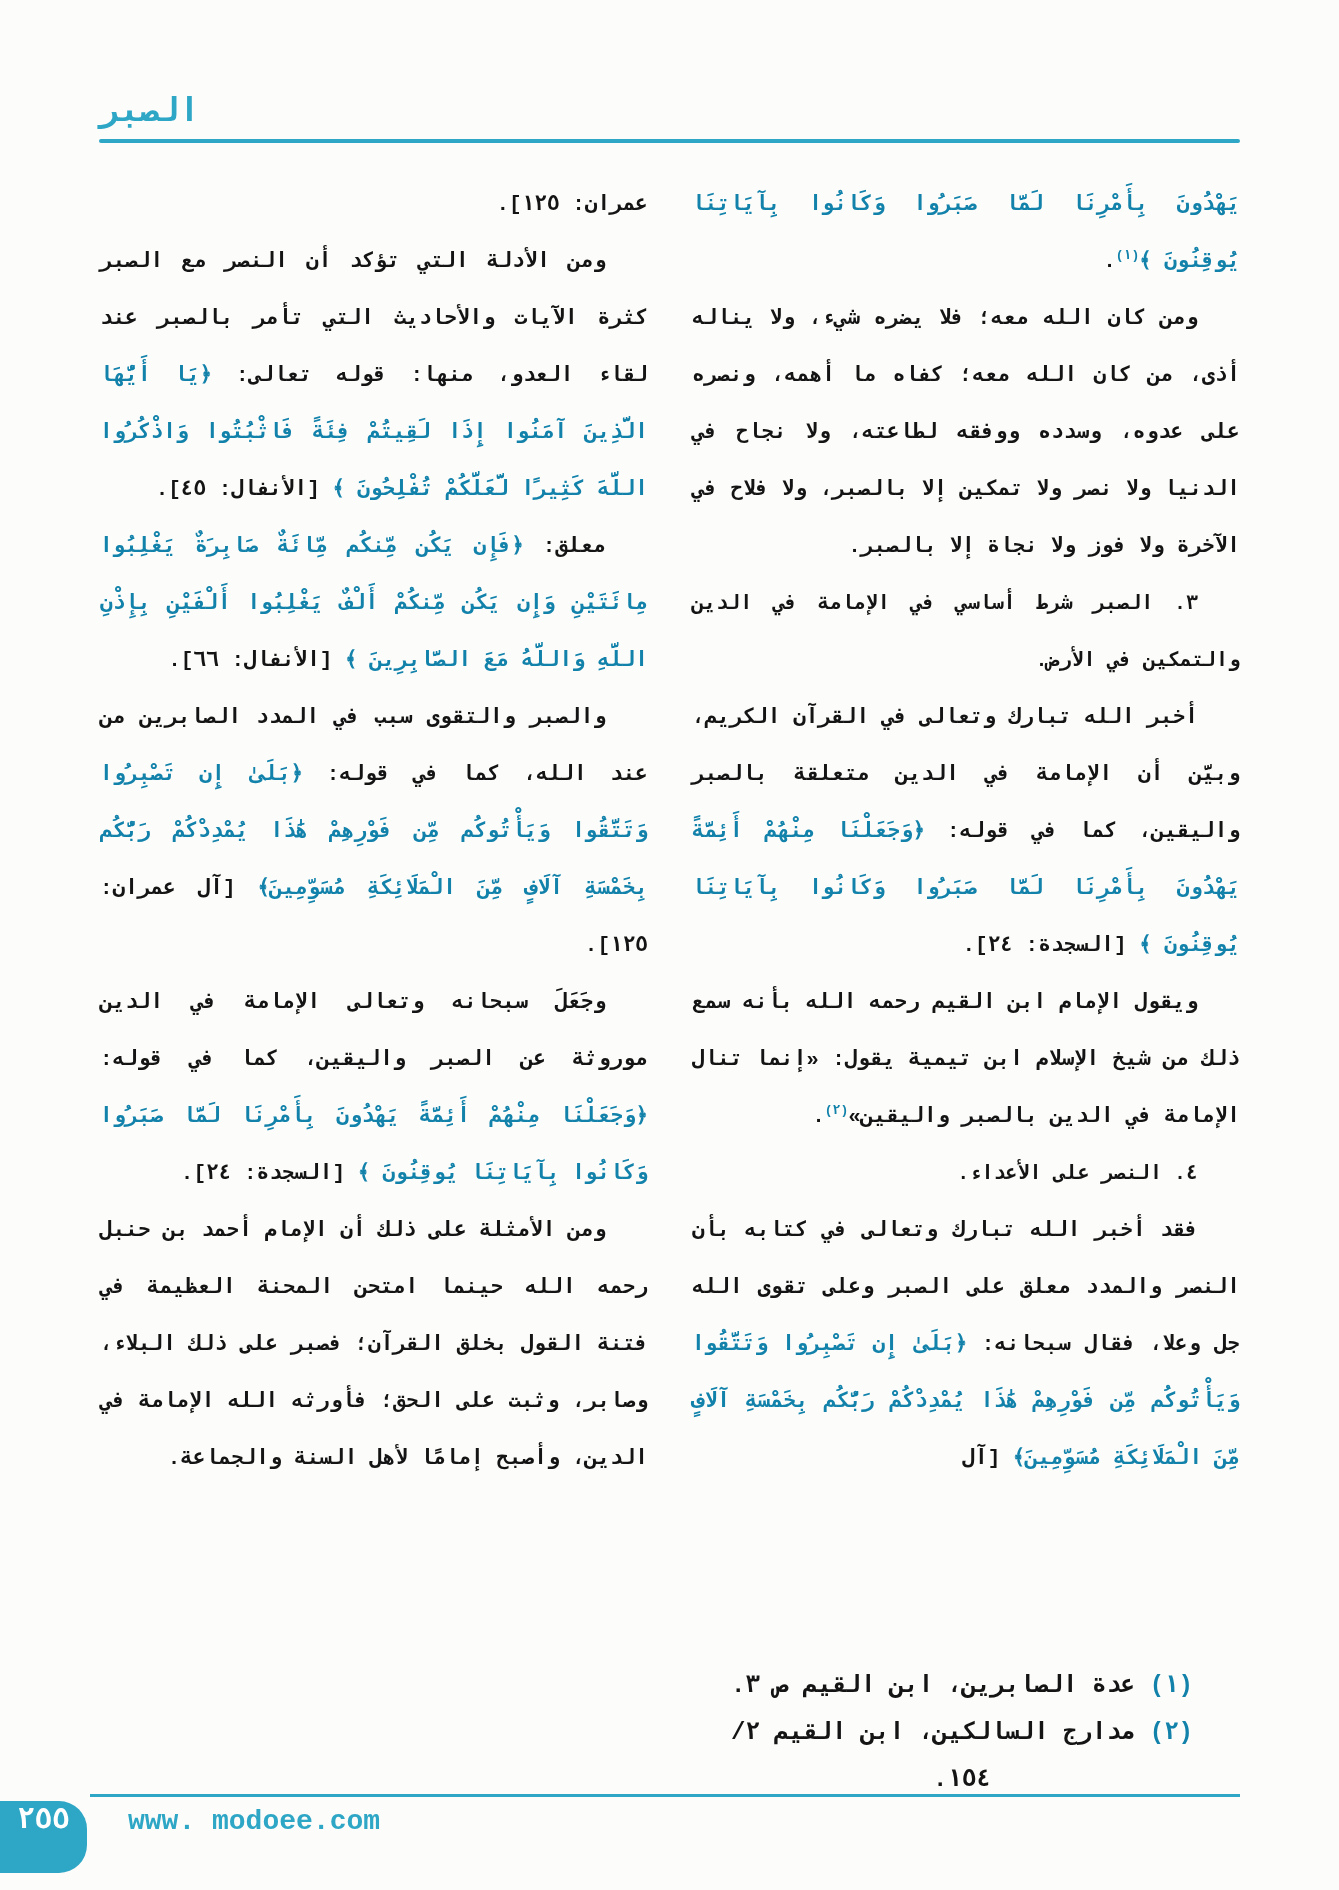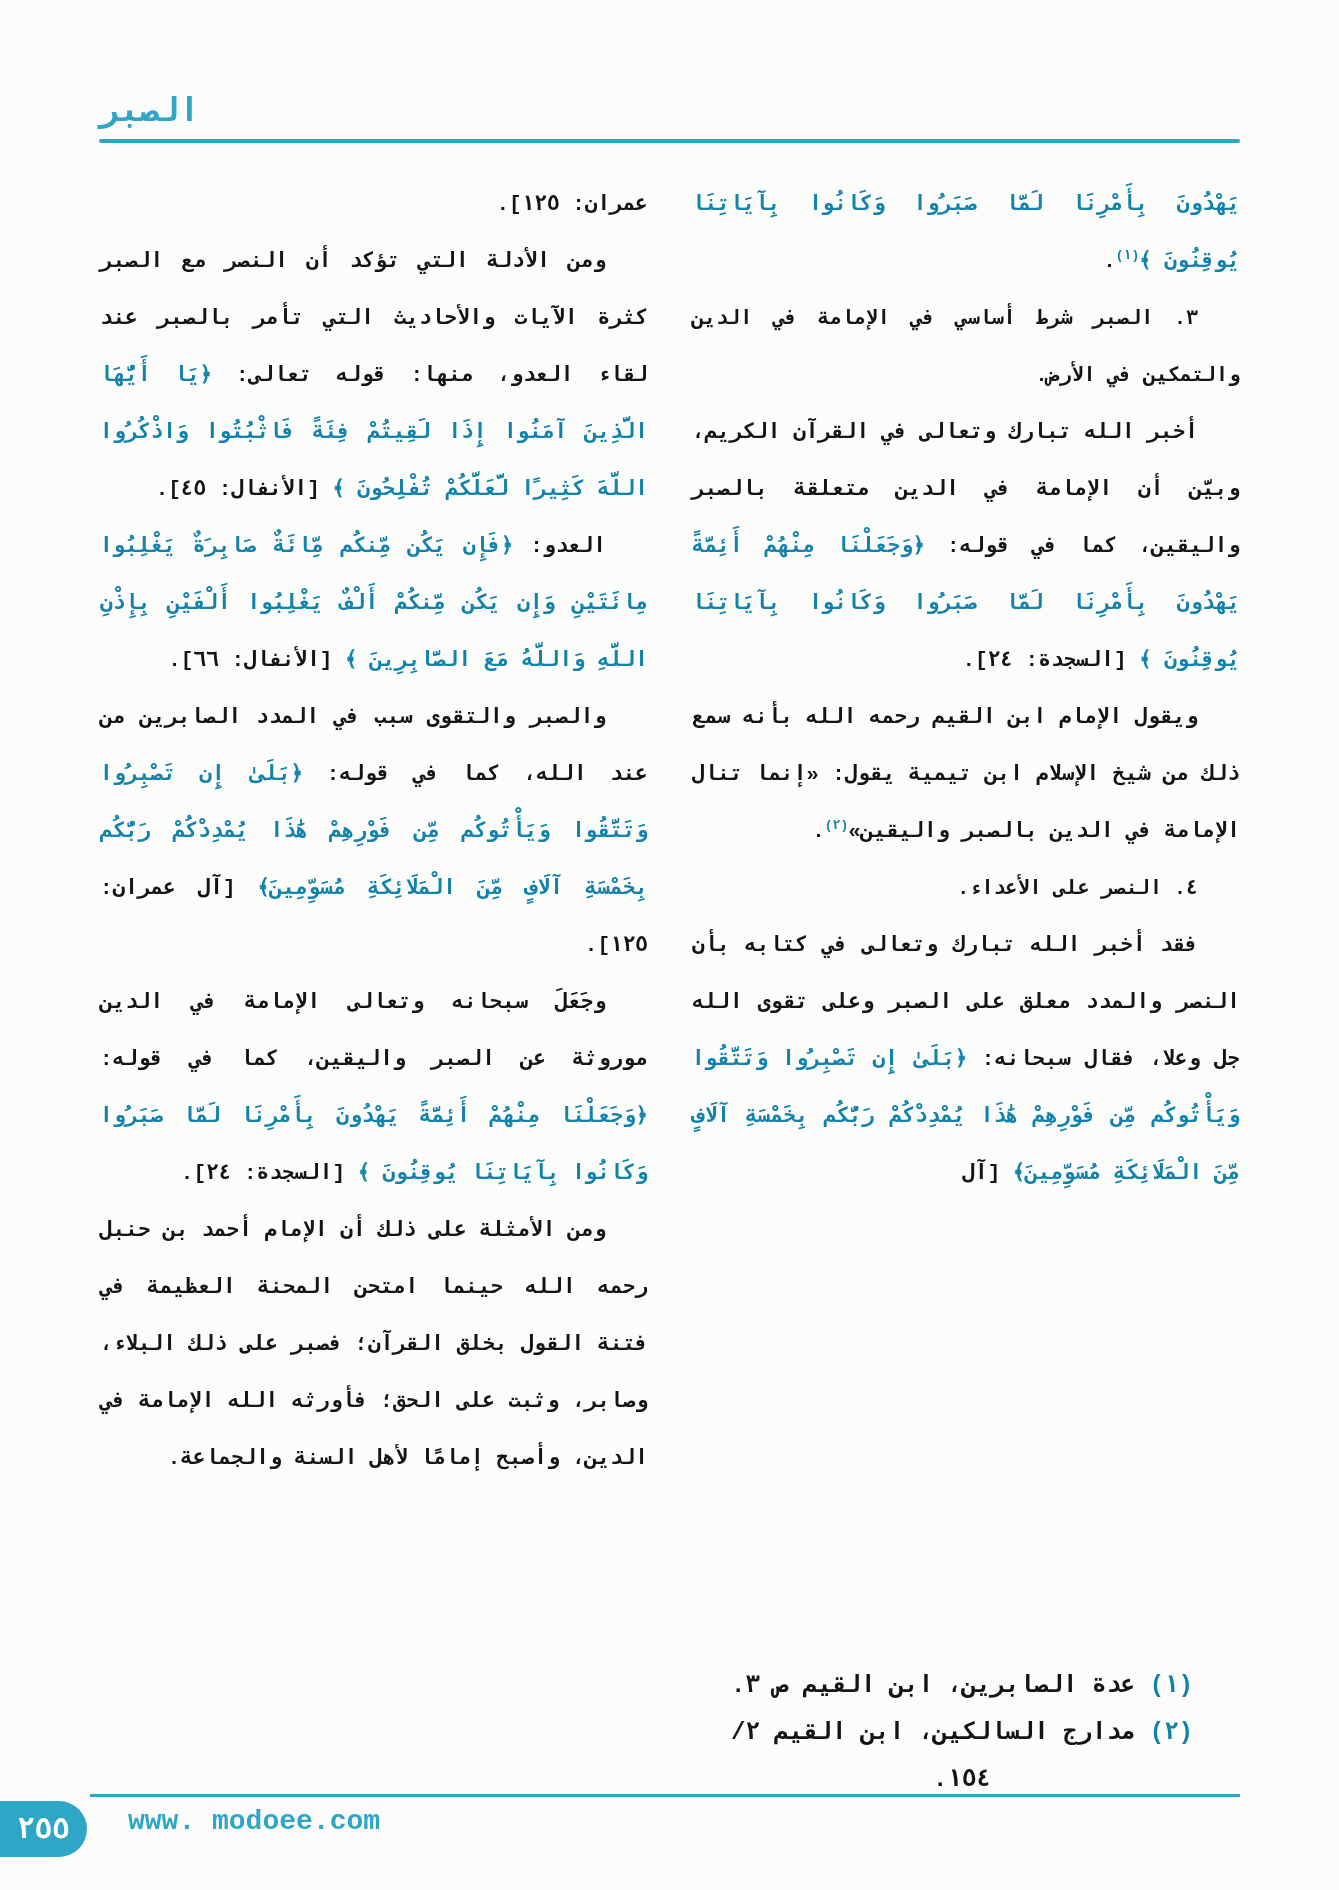"ومن كان الله معه؛ فلا" p.para { html: none -> <p><span>ومن كان الله معه؛ فلا يضره شيء، ولا يناله أذى، من كان الله معه؛ كفاه ما أهمه، ونصره على عدوه، وسدده ووفقه لطاعته، ولا نجاح في الدنيا ولا نصر ولا تمكين إلا بالصبر، ولا فلاح في الآخرة ولا فوز ولا نجاة إلا بالصبر.</span></p> }
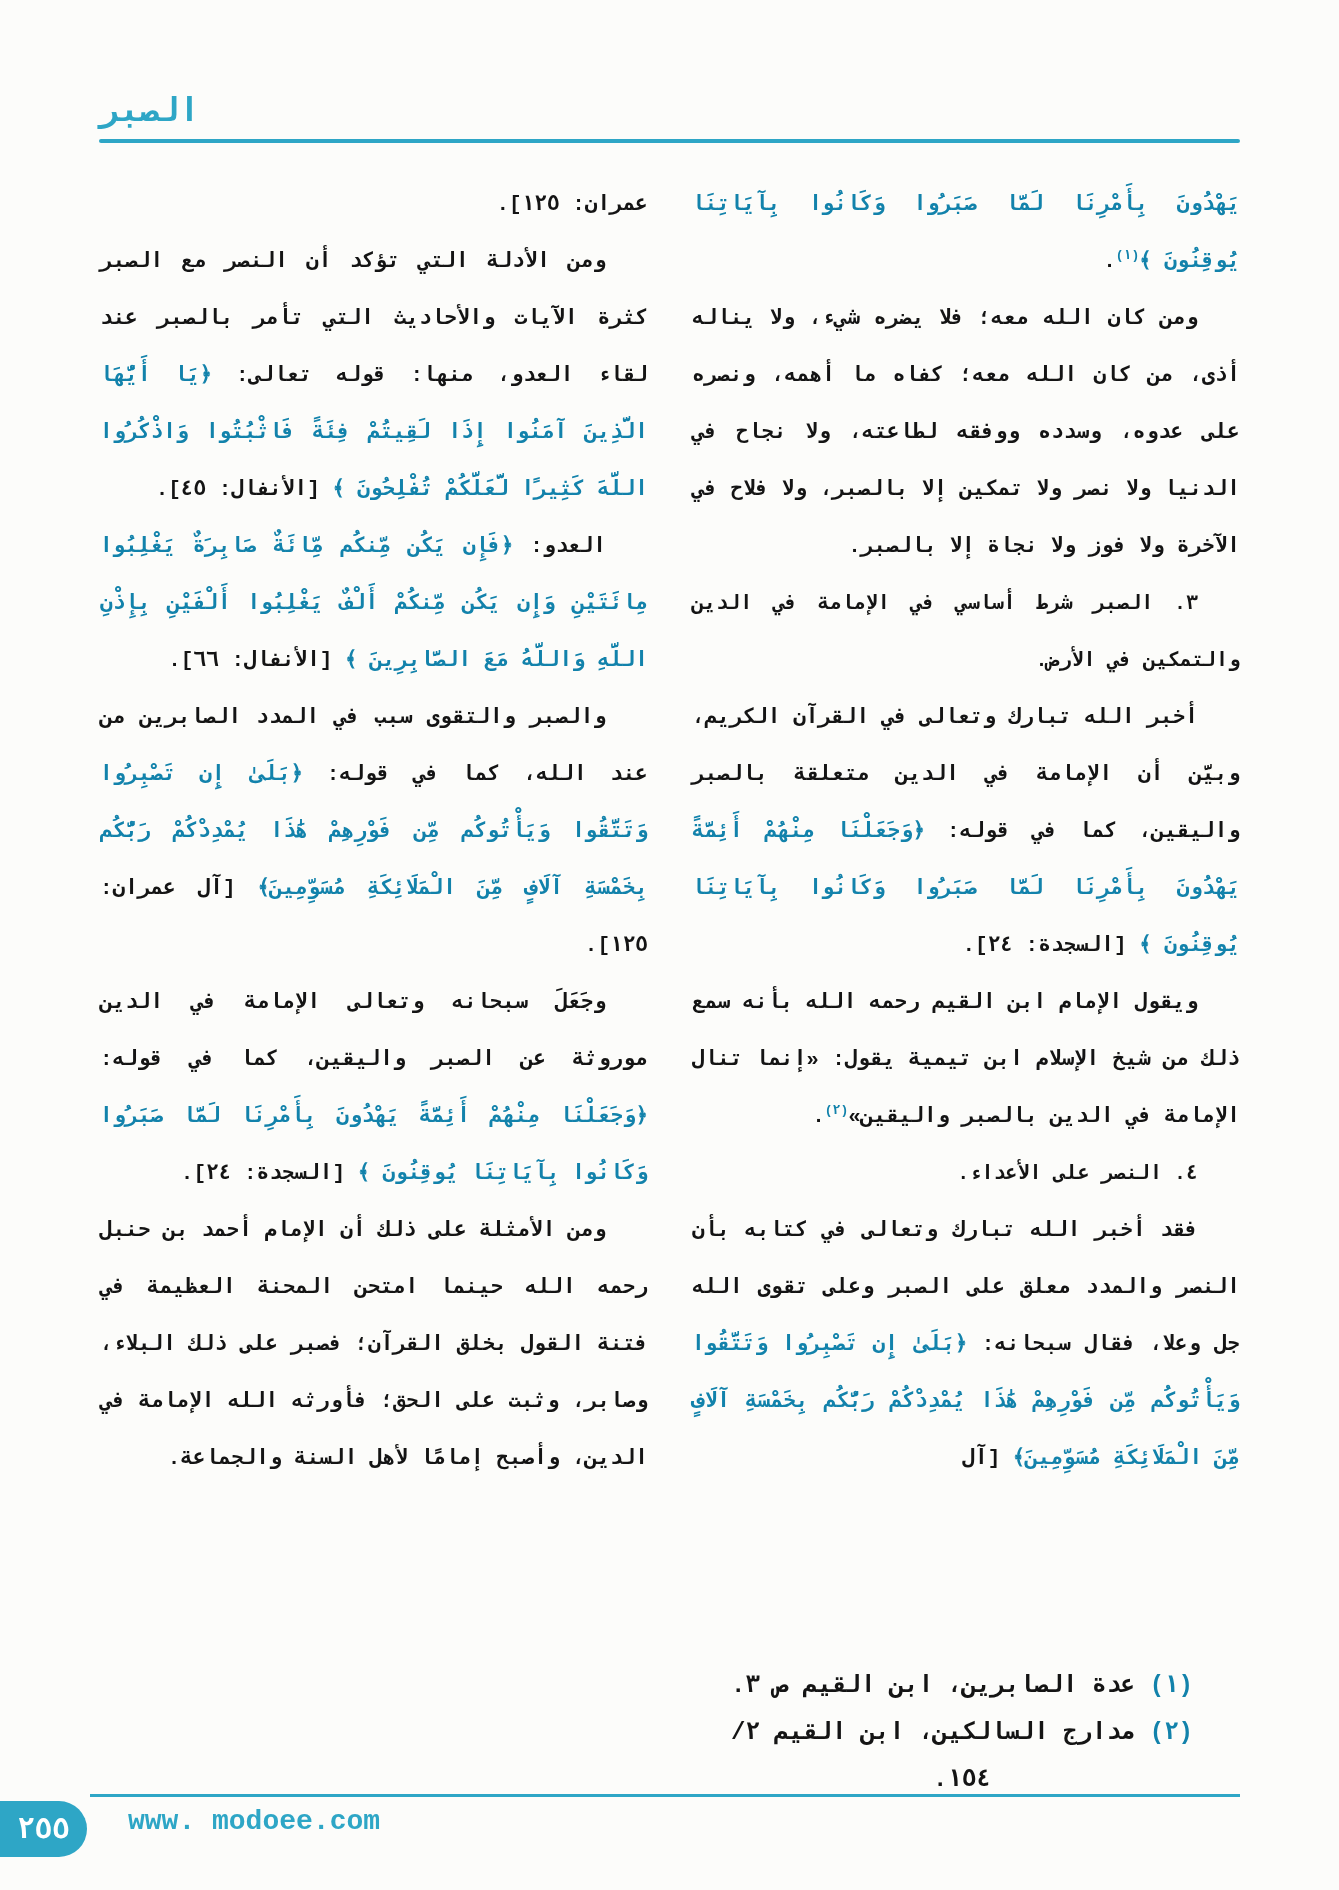"العدو:" span.run { text: العدو -> معلق }
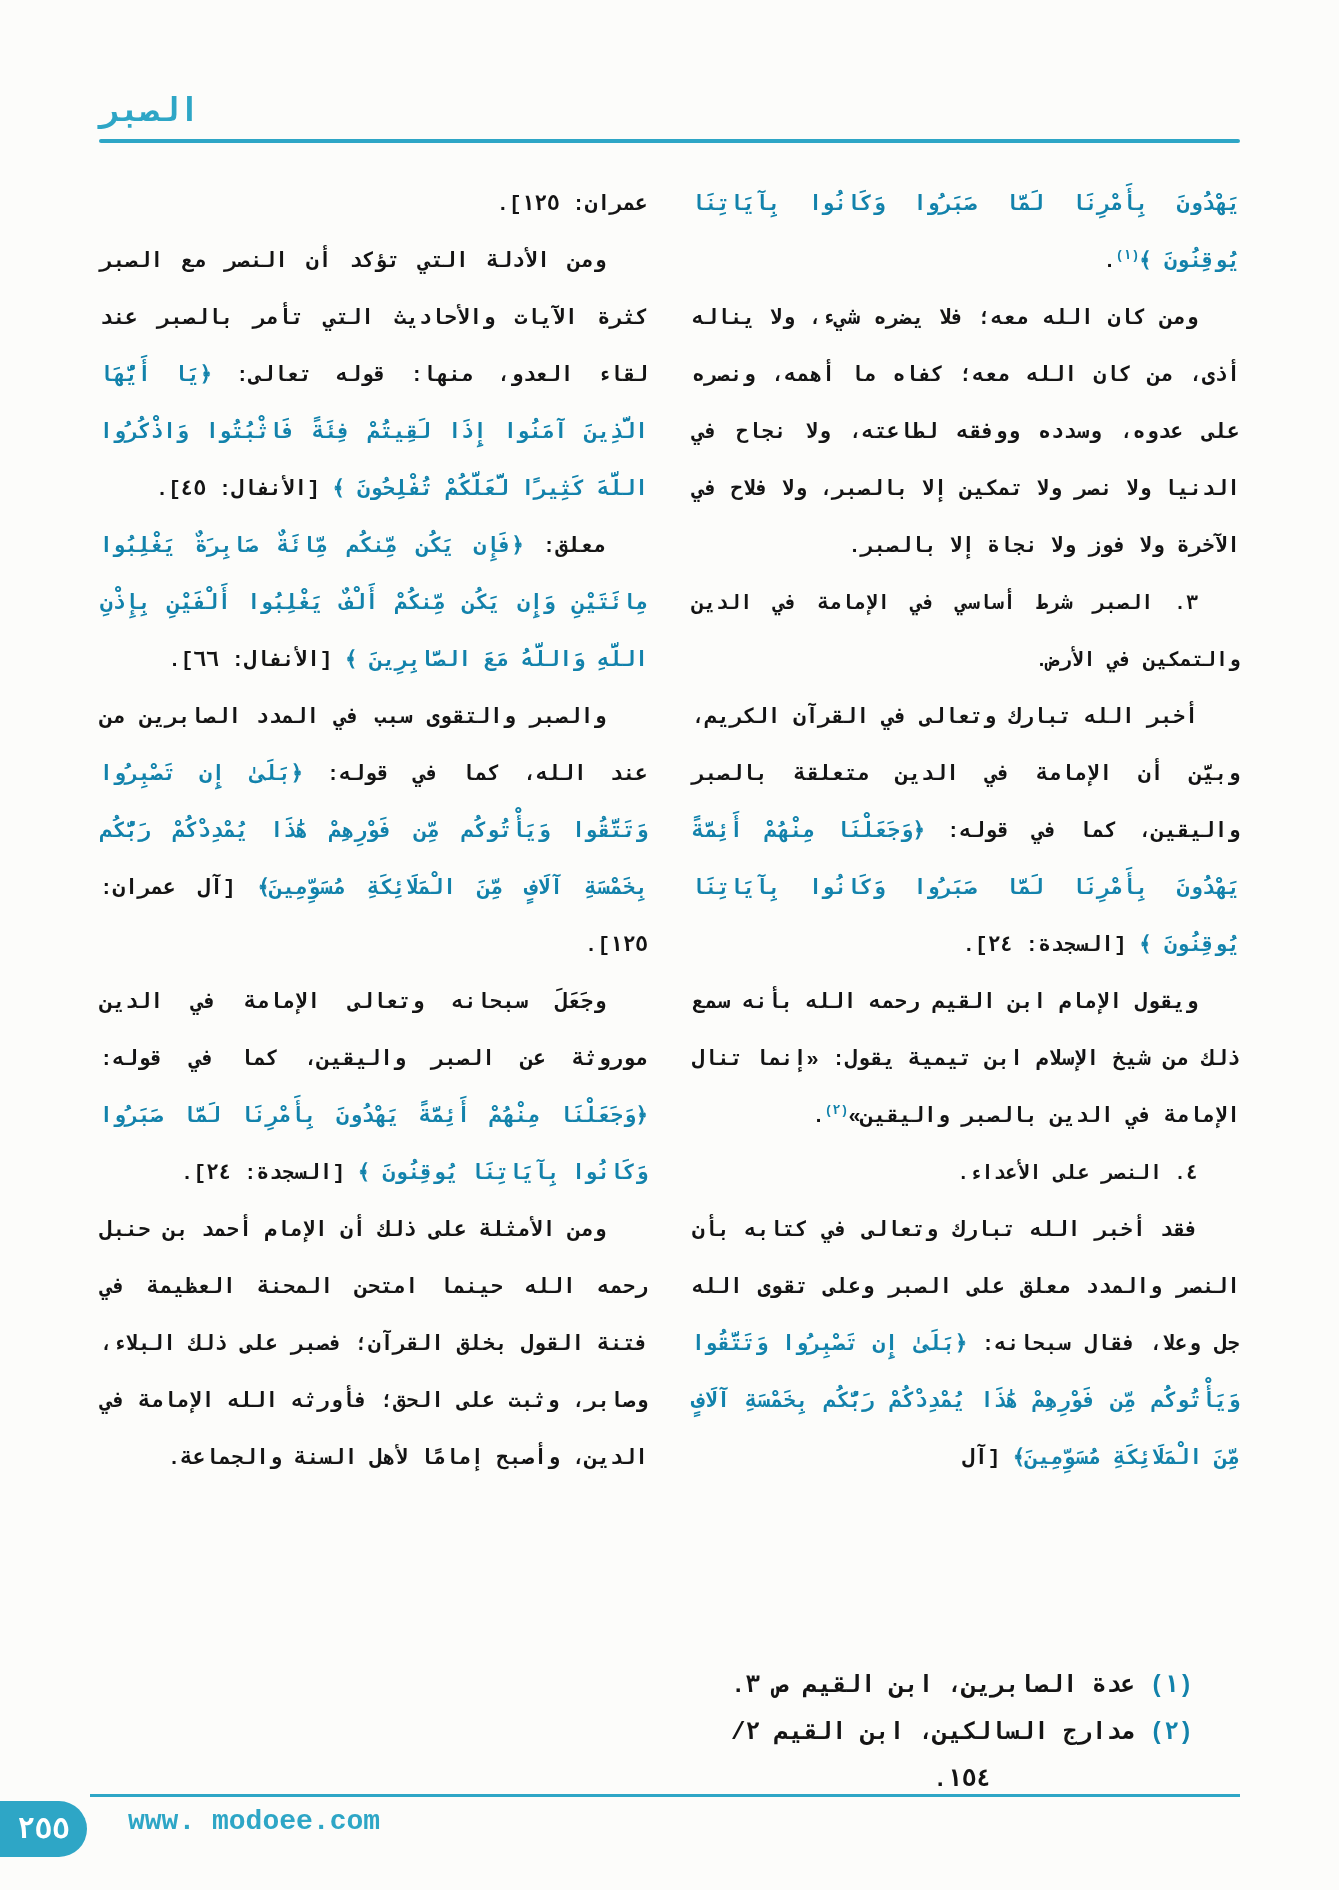"٢٥٥" .page-tab { align-items: center -> none; height: 56px -> 72px }
